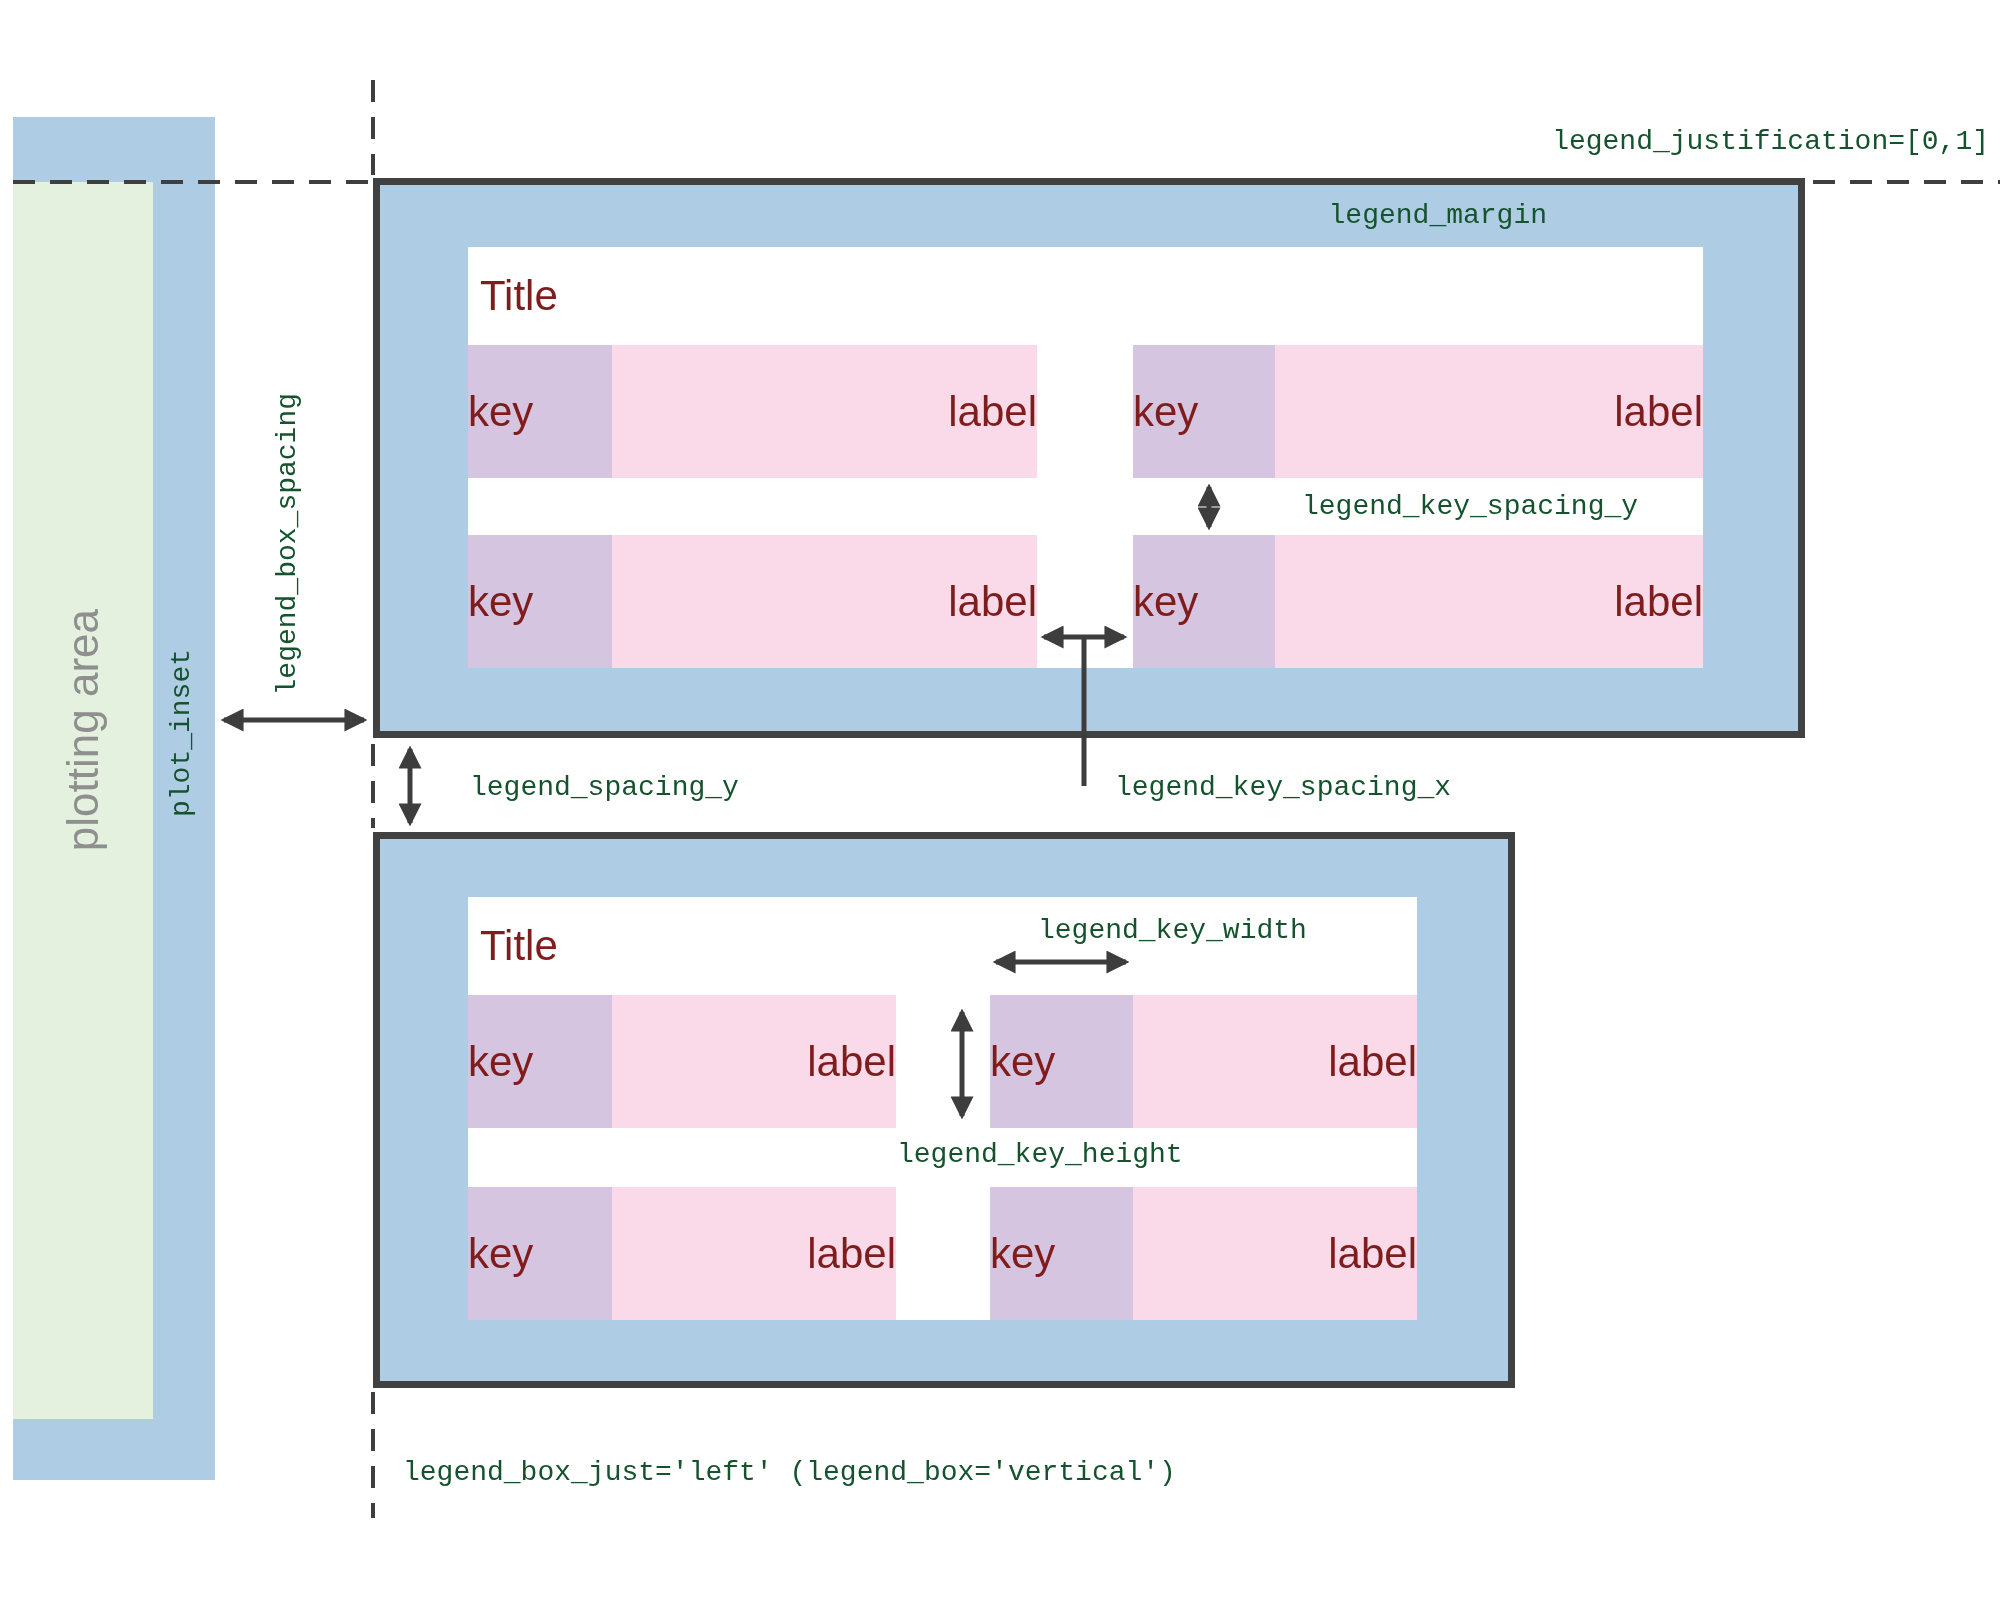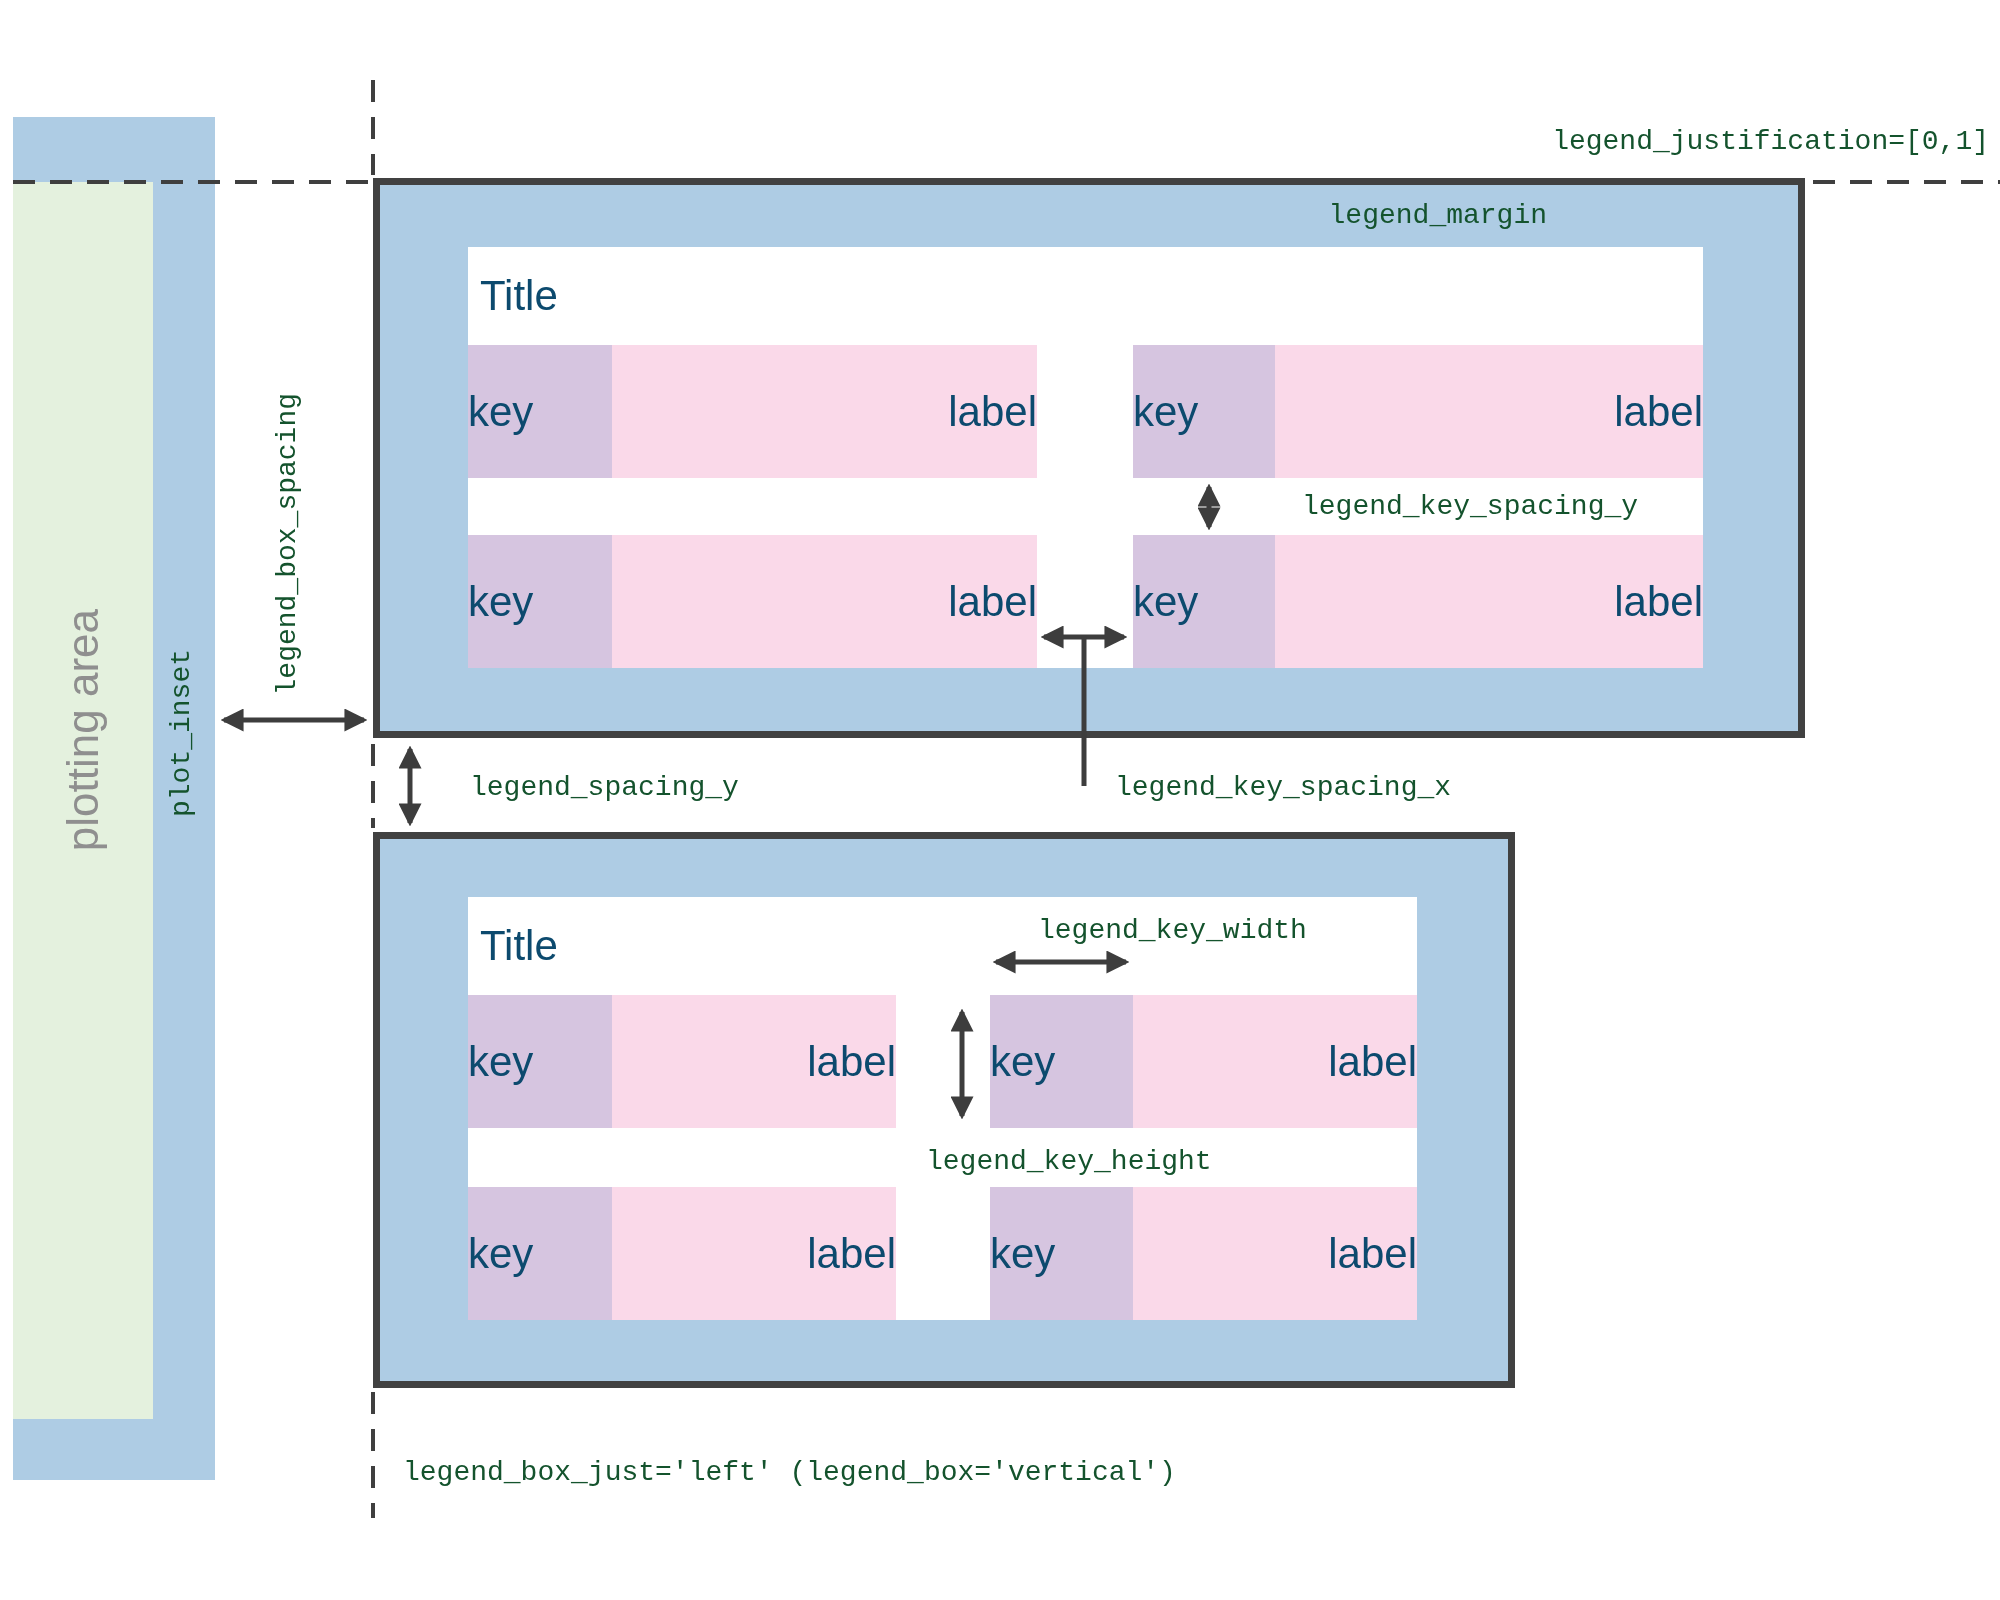"Title" .sanslbl { color: #0c4a6e -> #7f1d1d }
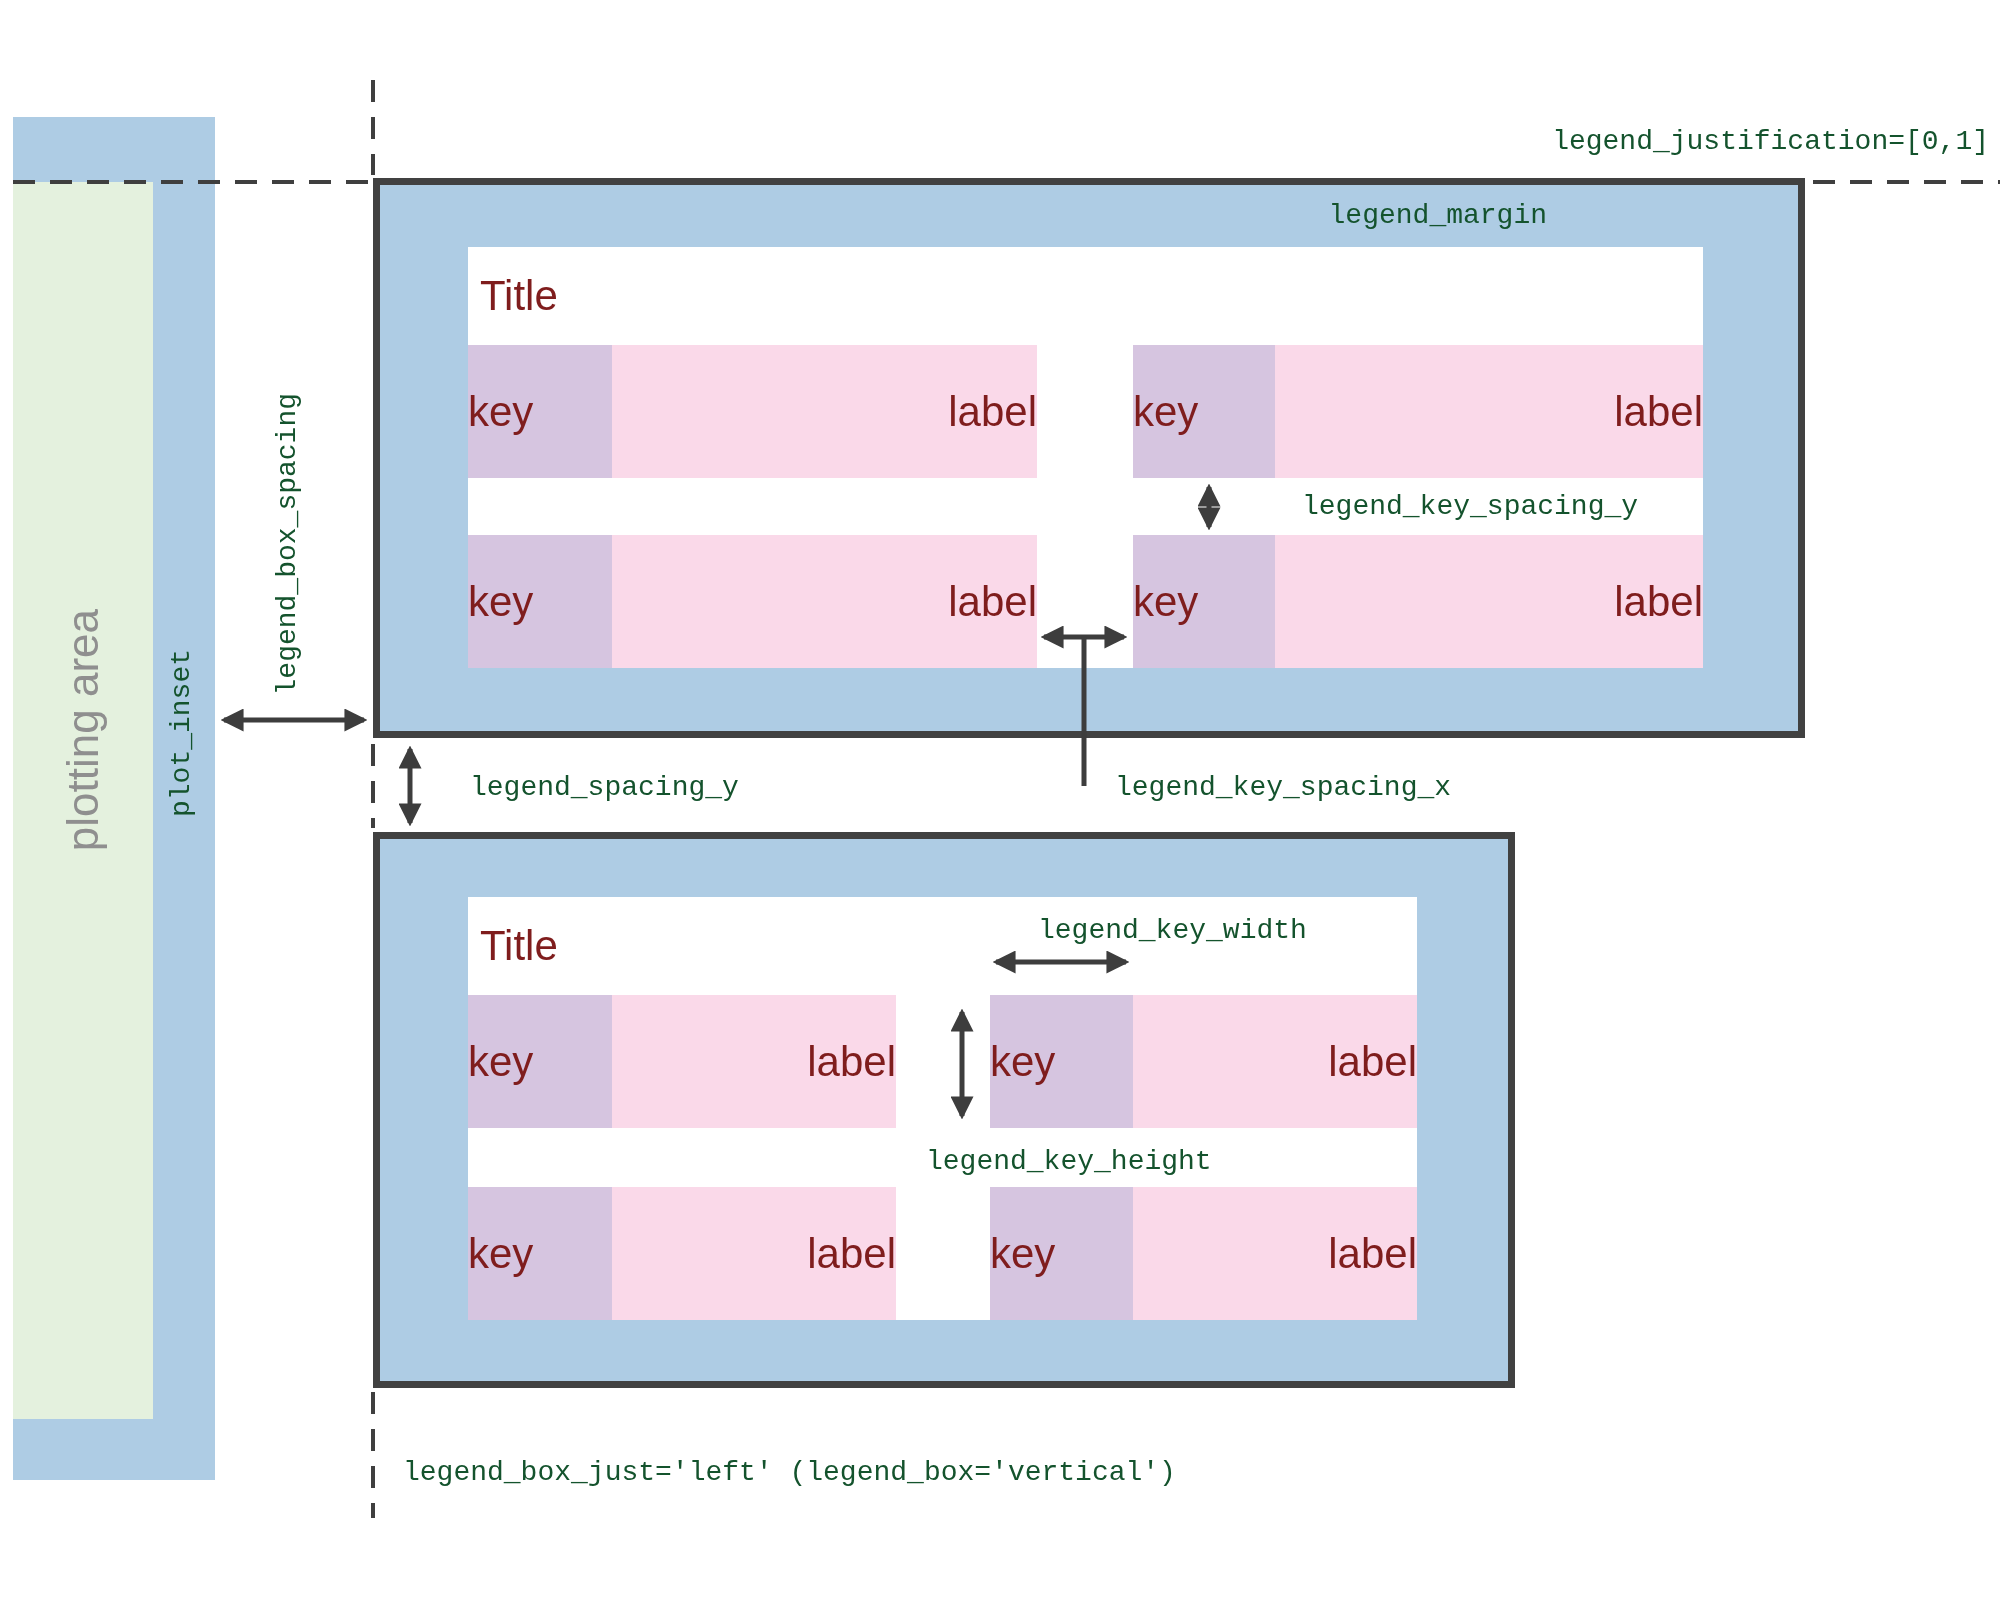"legend_key_height" div.mono { left: 926px -> 897px; margin-top: 7px -> none }
